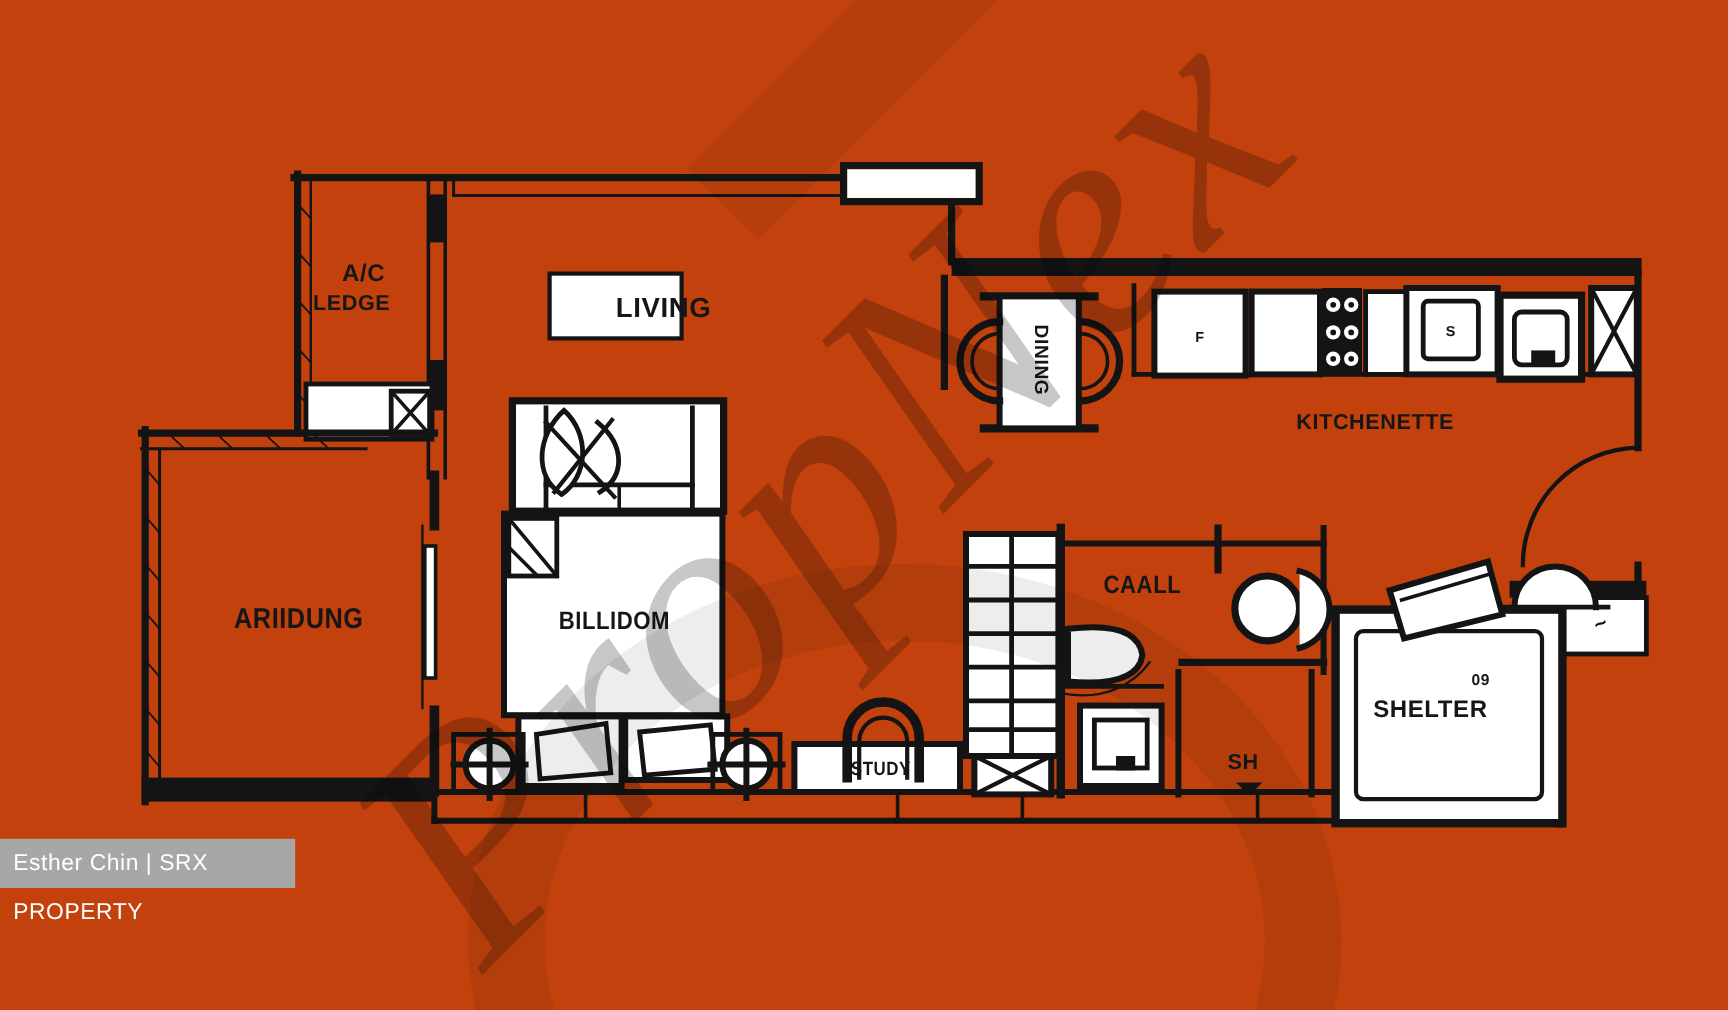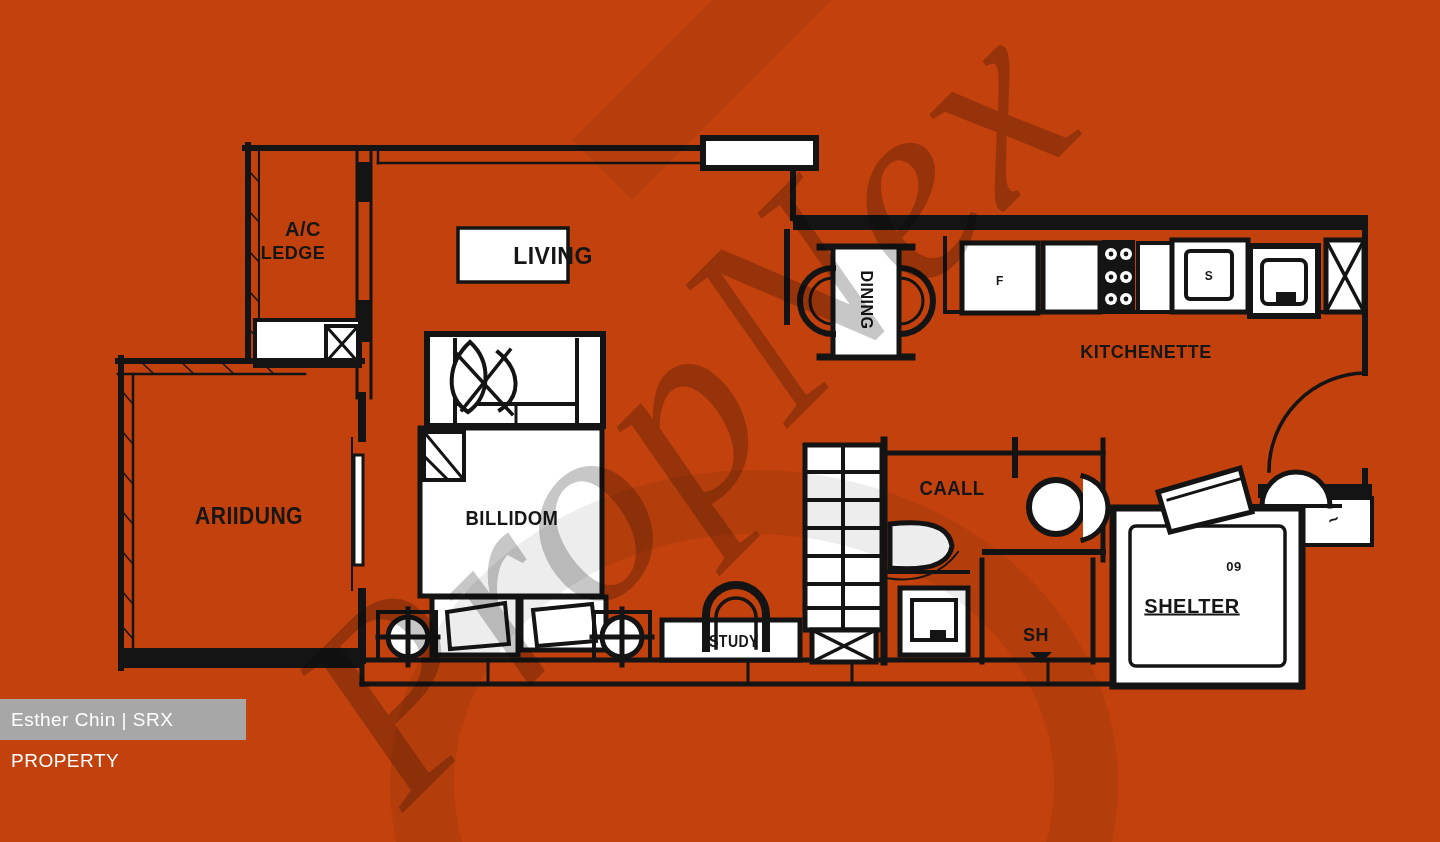"SHELTER" div.lbl { text-decoration: underline -> none; top: 606px -> 592px }
